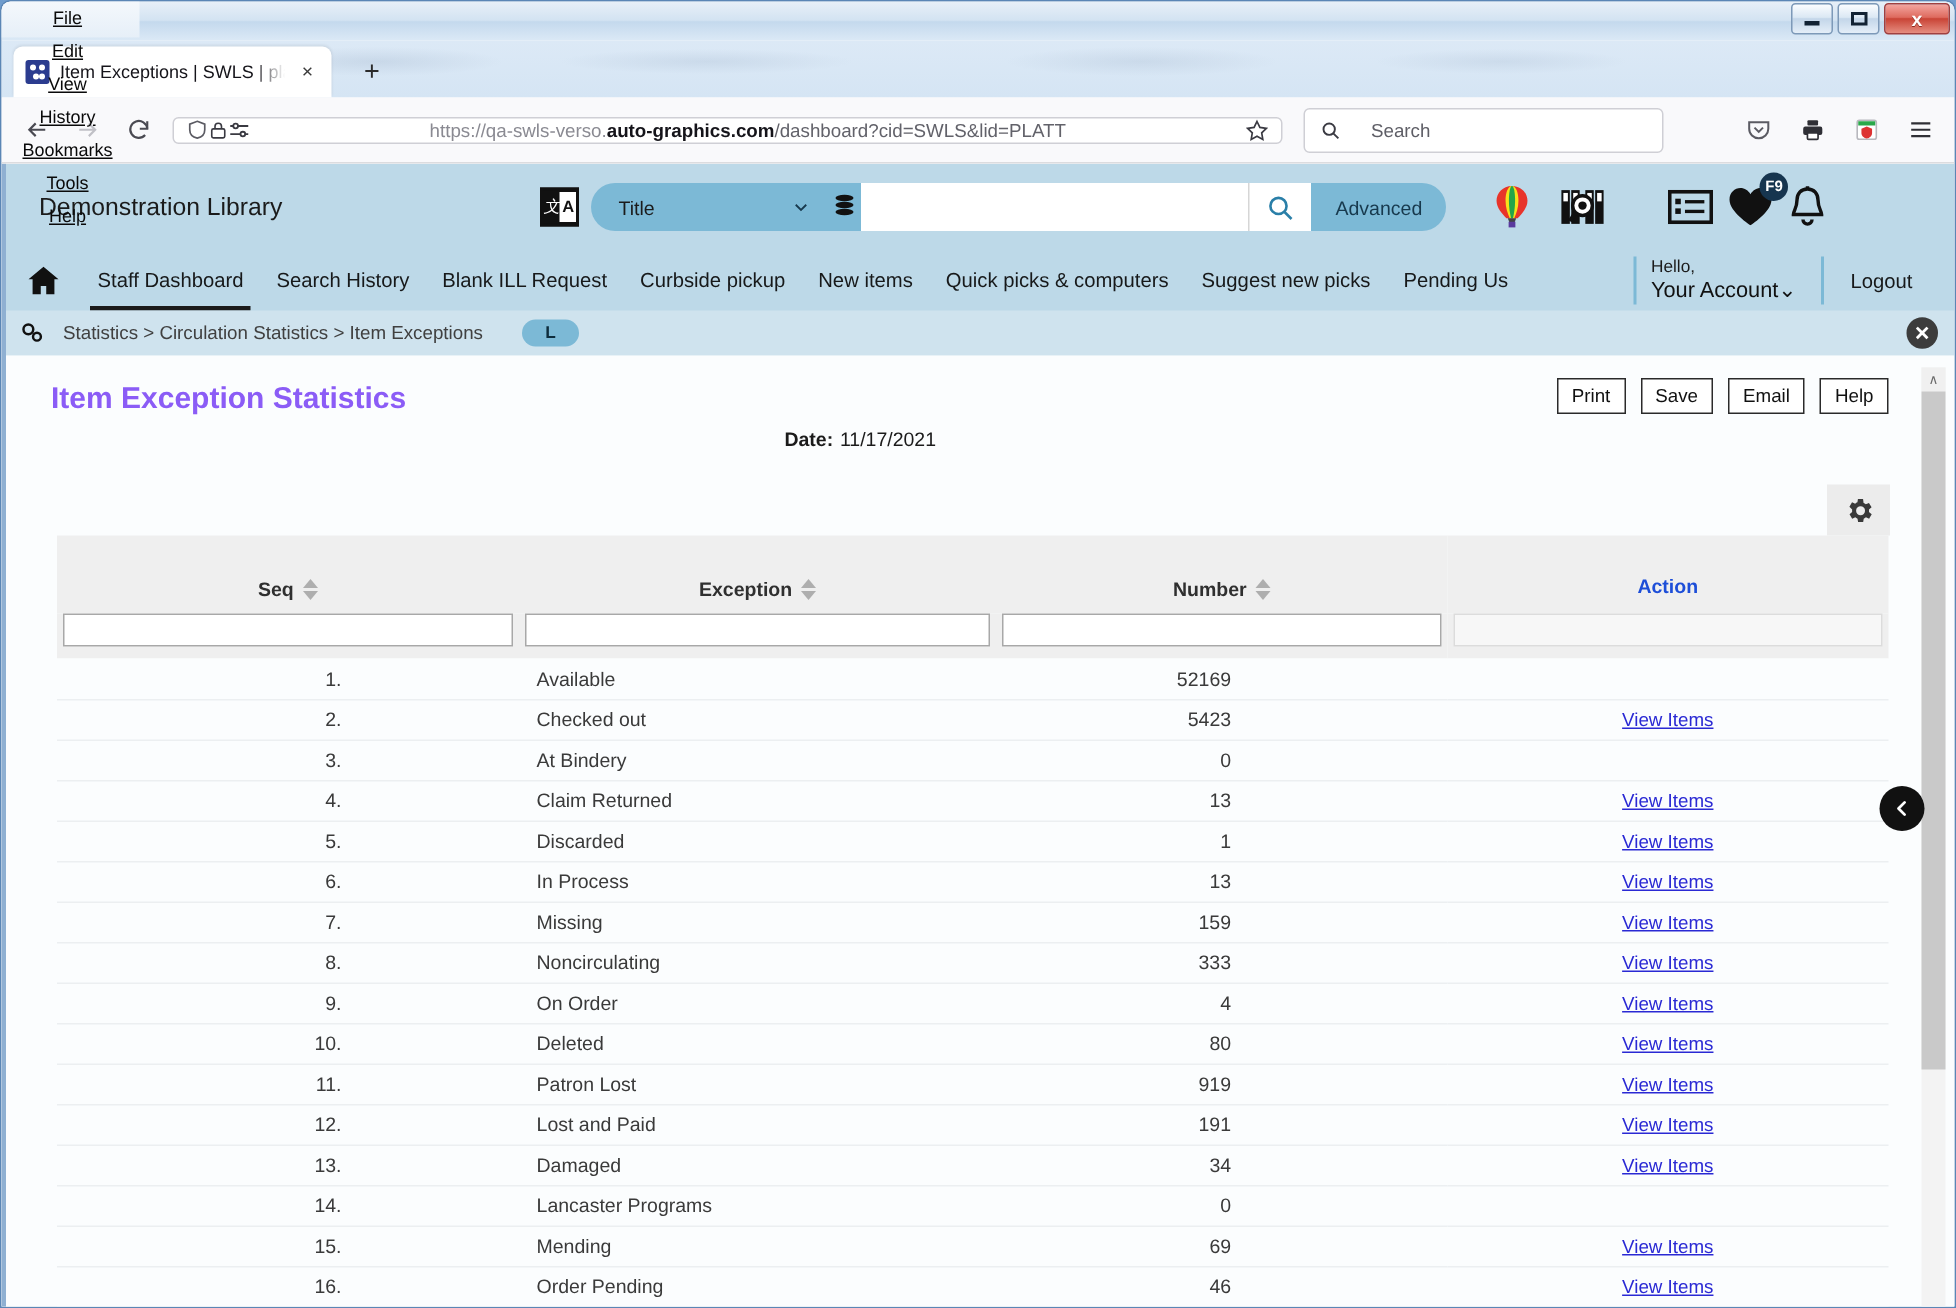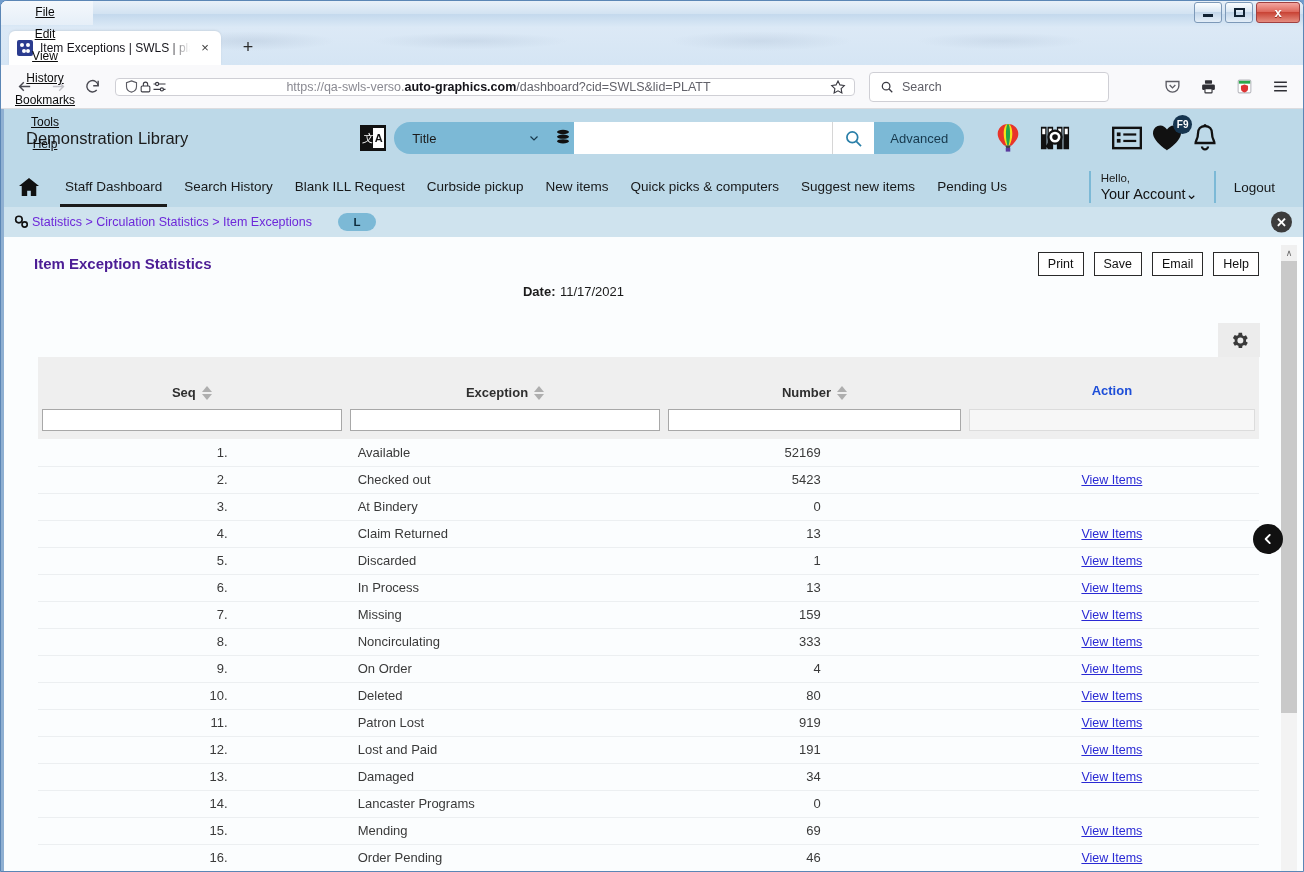"Search" #searchbar { gap: 8px -> 20px }
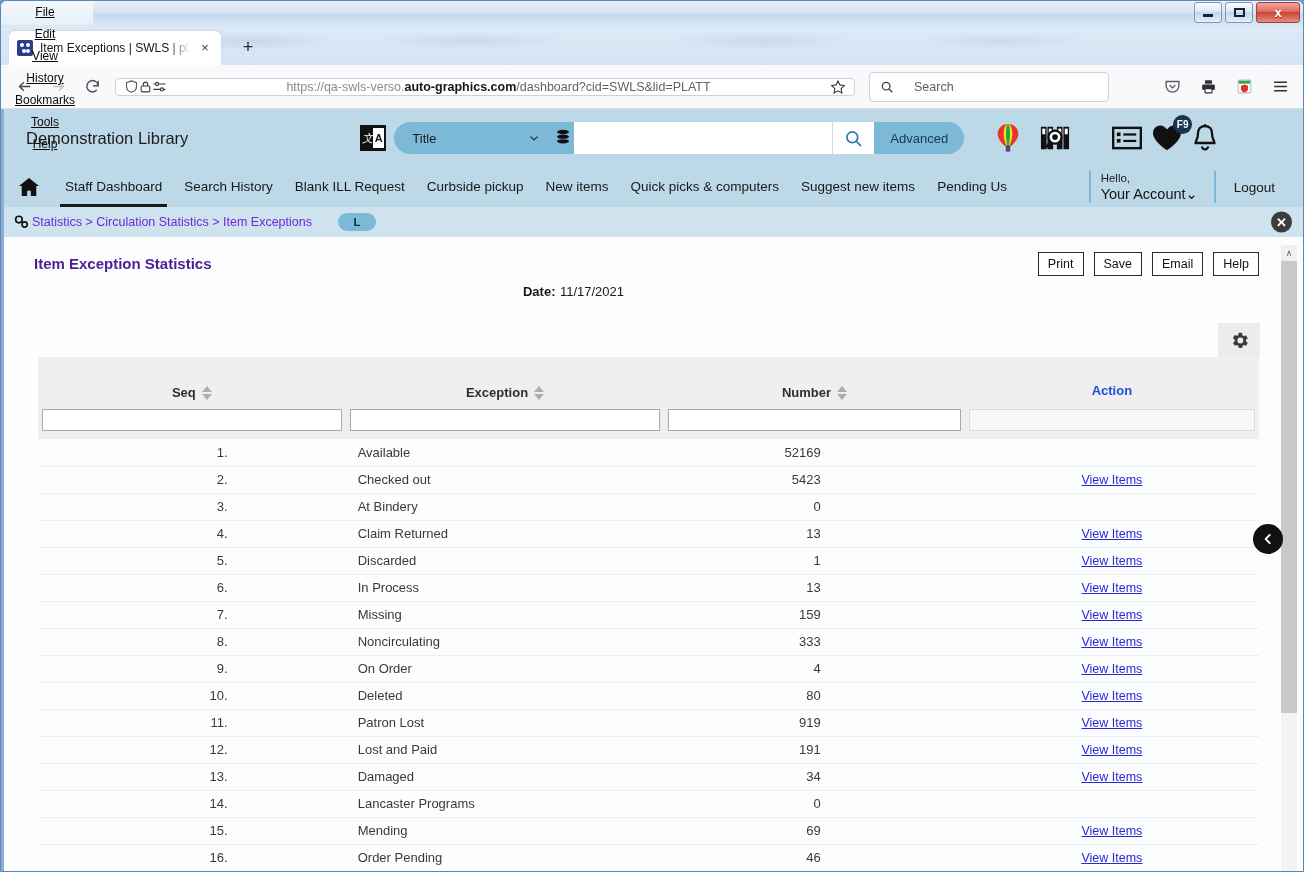"Suggest new items" div.navlink { text: items -> picks }
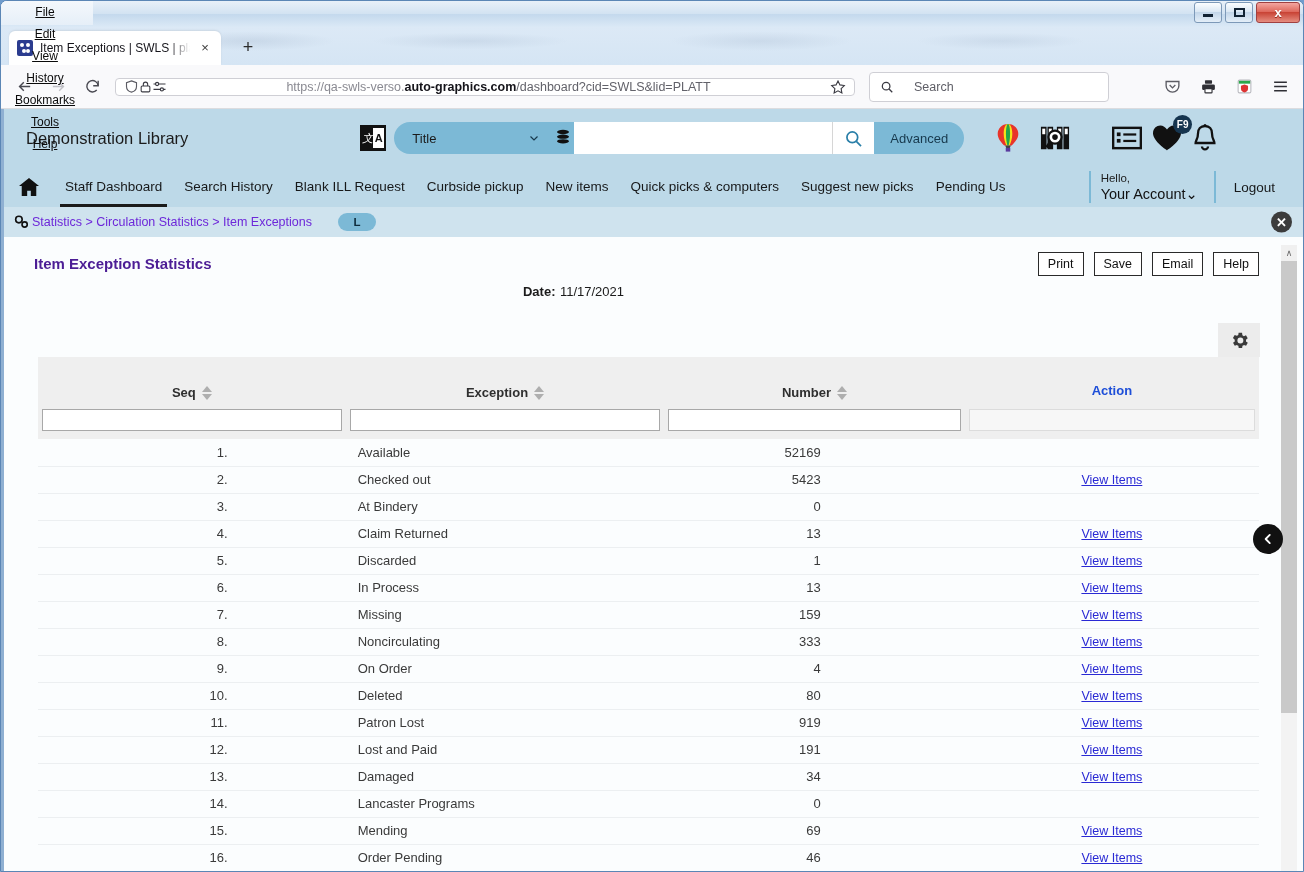"Statistics > Circulation Statistics >" #crumbtext { color: #6d28d9 -> #404040; margin-left: none -> 10px }
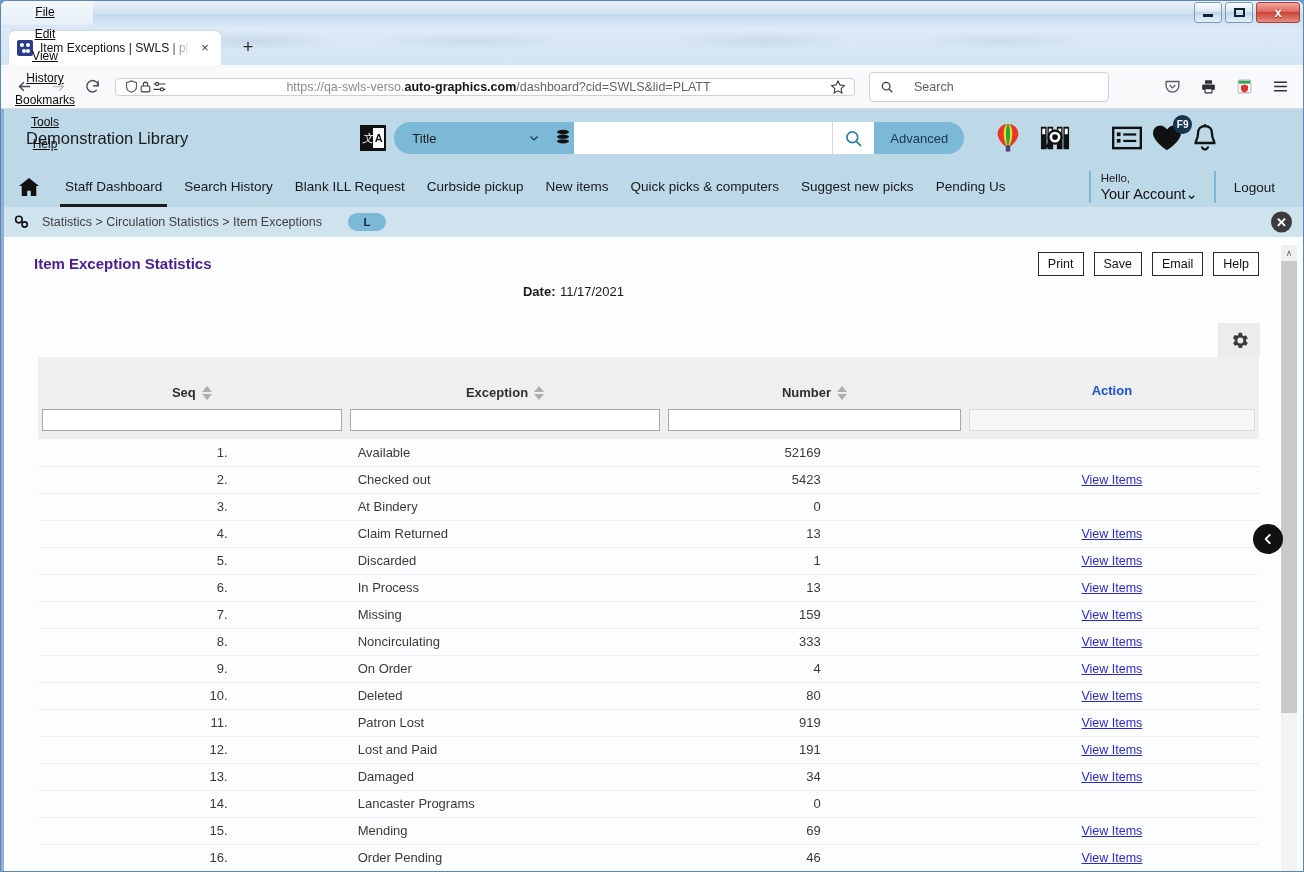"Item Exception Statistics" #reporttitle { color: #4c1d95 -> #8b5cf6; font-size: 15px -> 20px }
